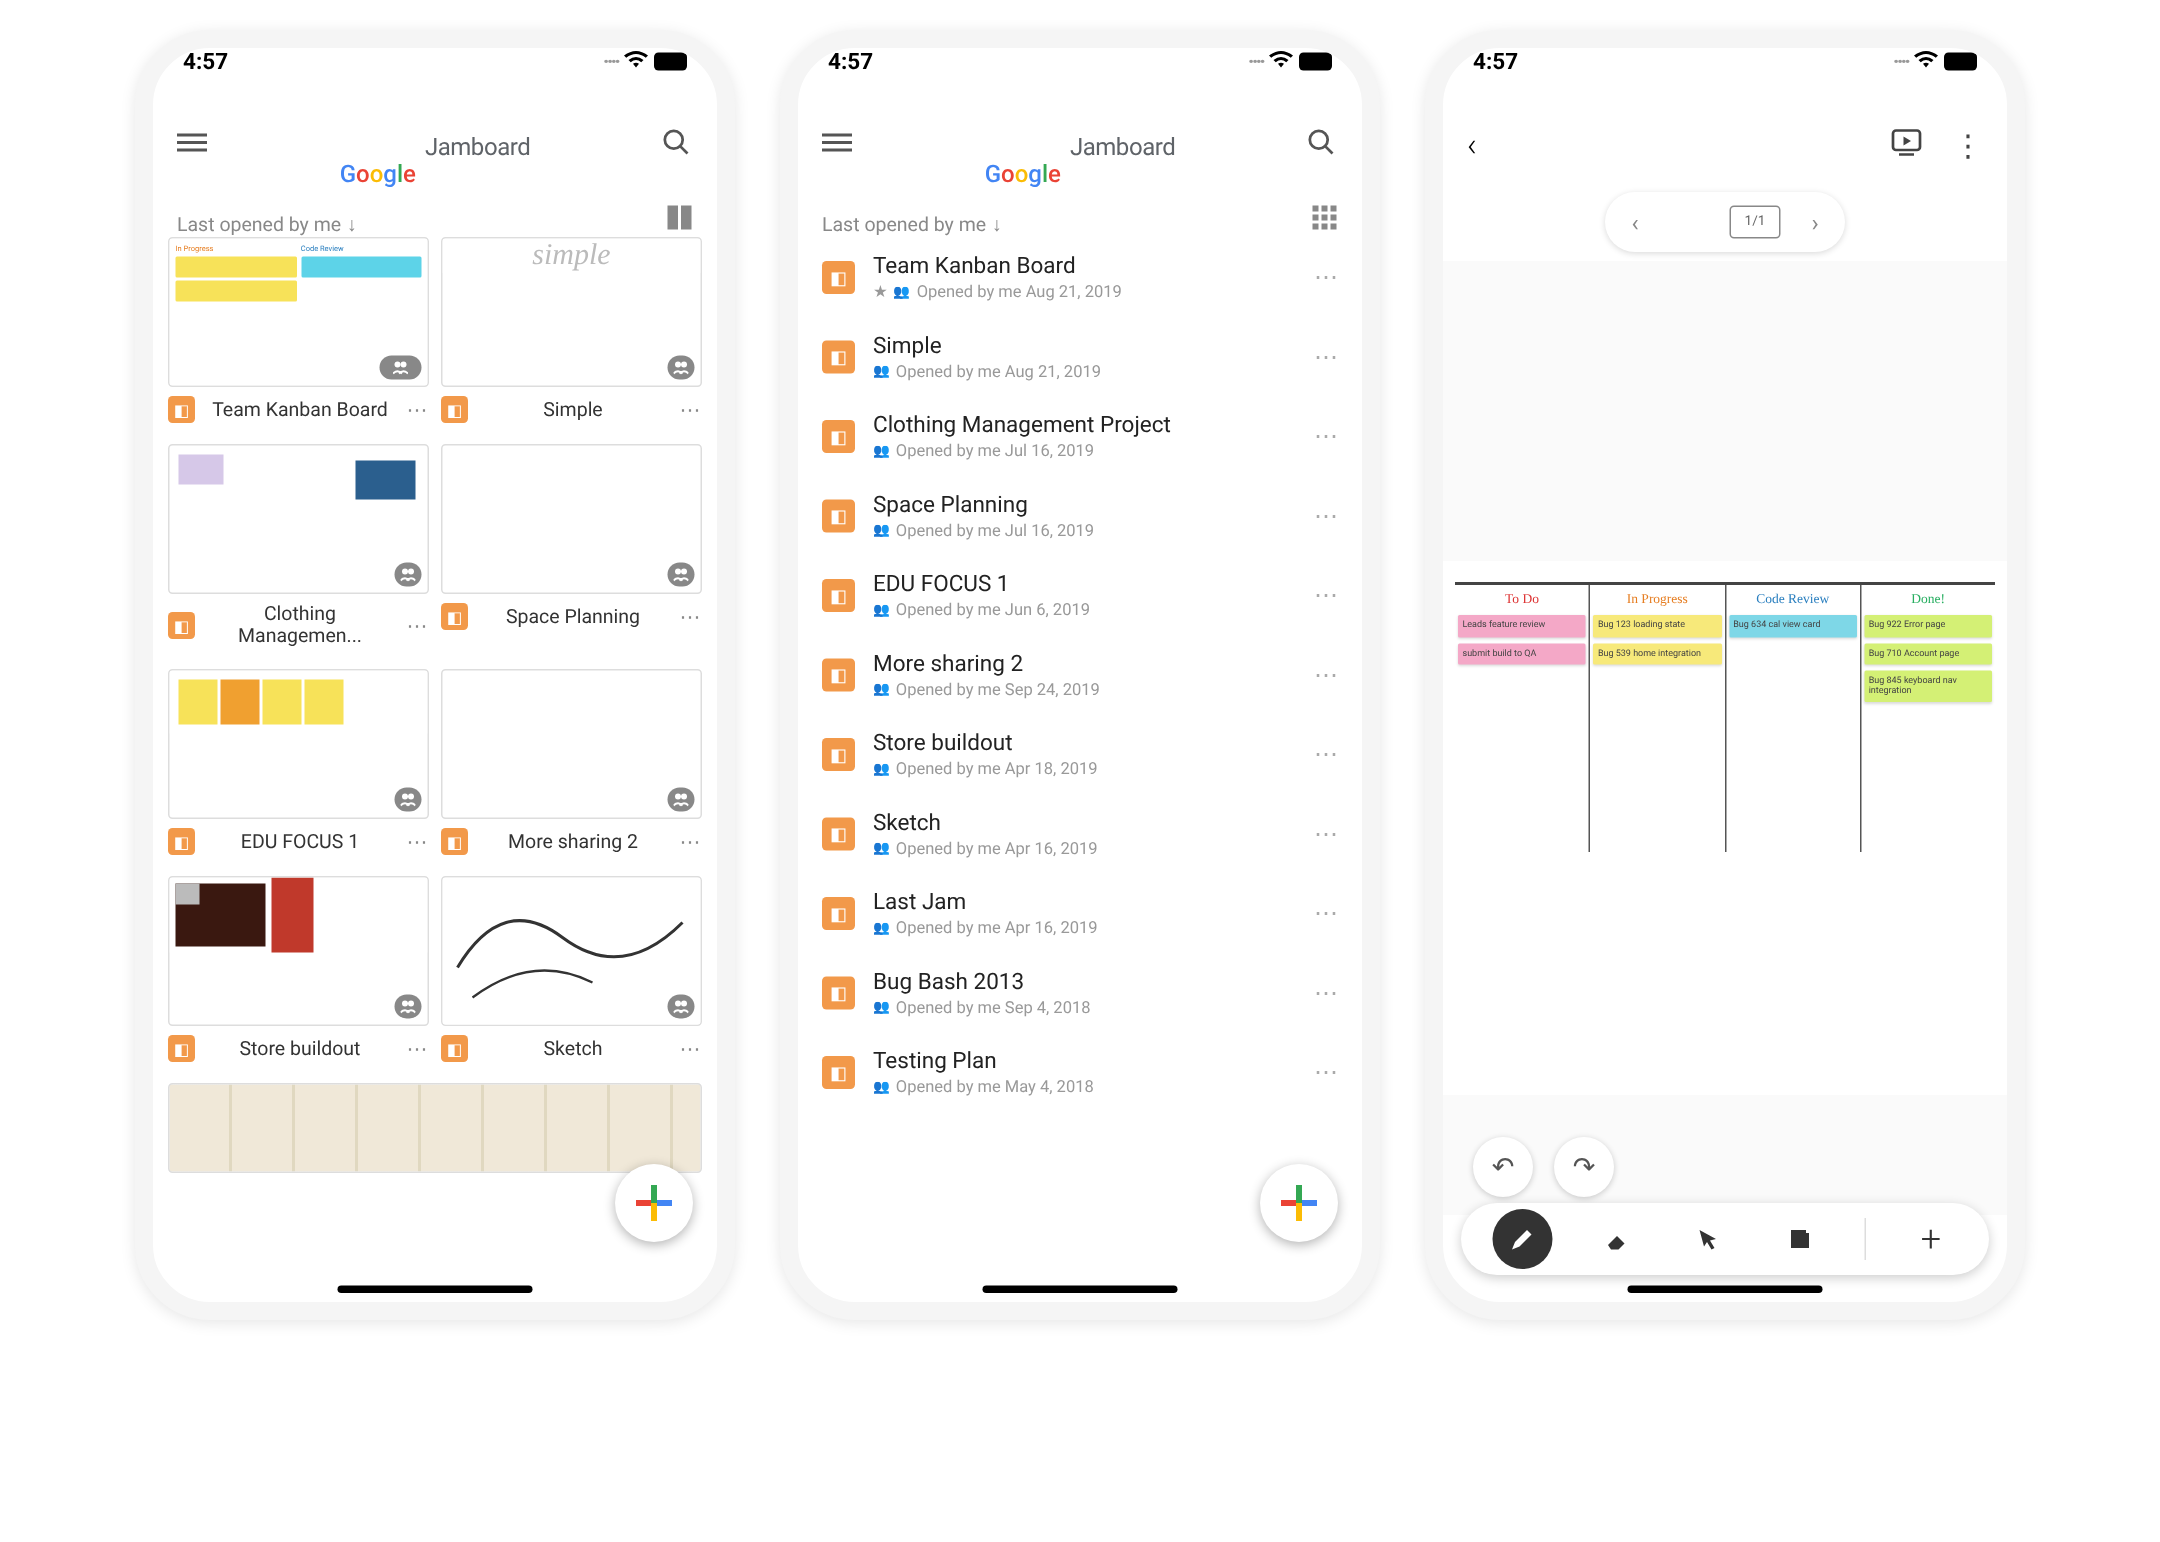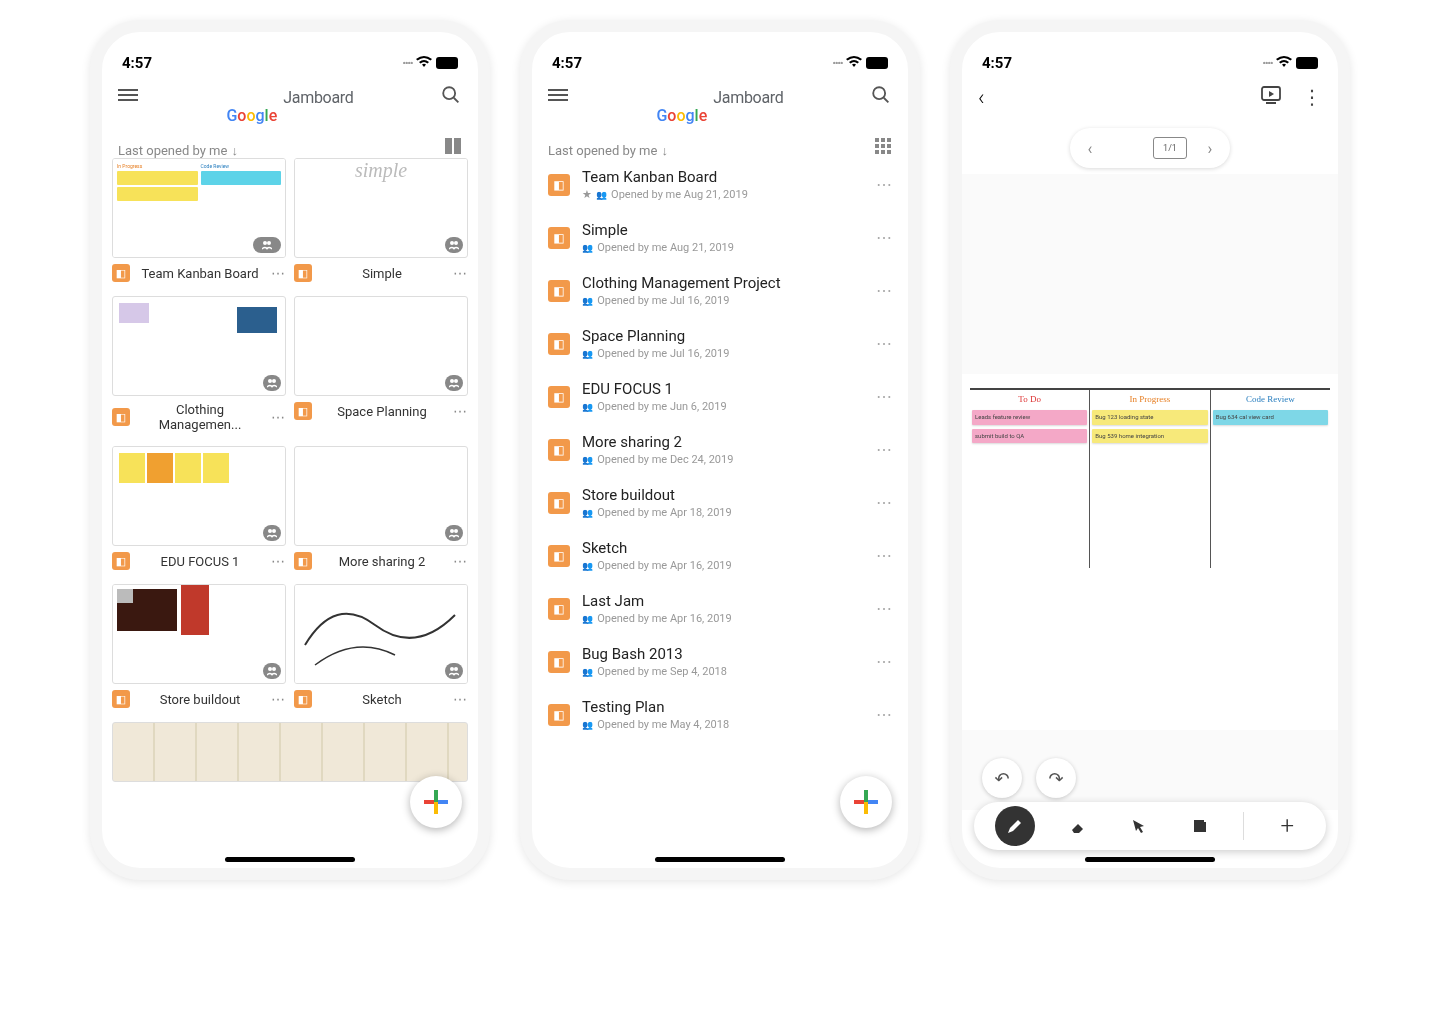"4:57" .status-bar { align-items: flex-end -> flex-start }
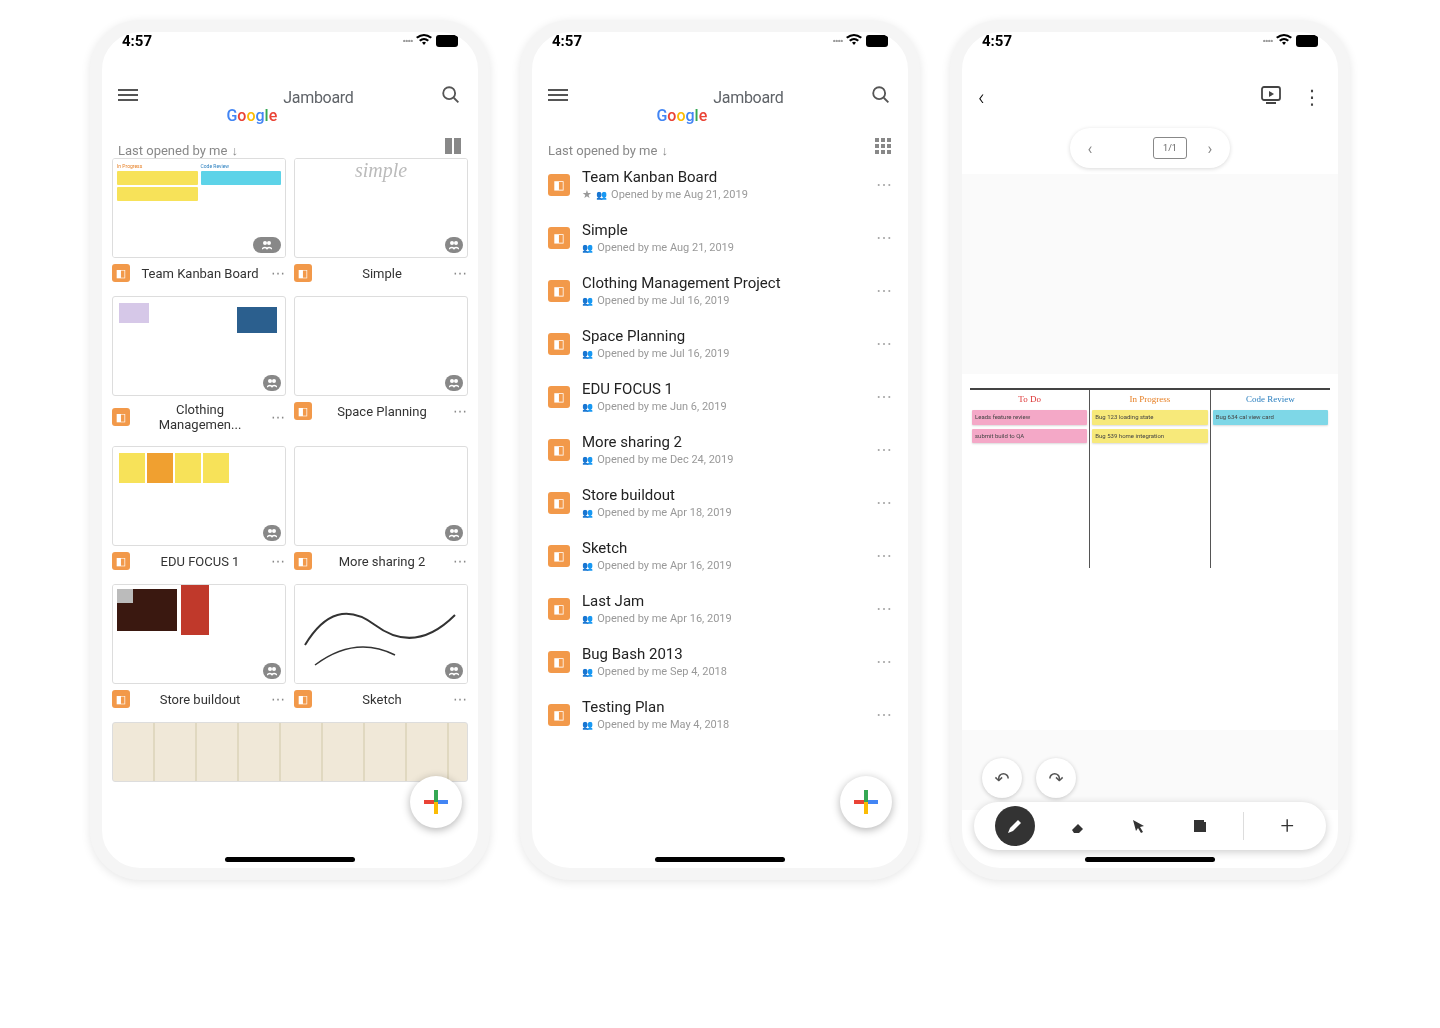"Done!" div.col { html: none -> <div> <div>Done!</div> <div>Bug 922 Error page</div> <div>Bug 710 Account page</div> <div>Bug 845 keyboard nav integration</div> </div> }
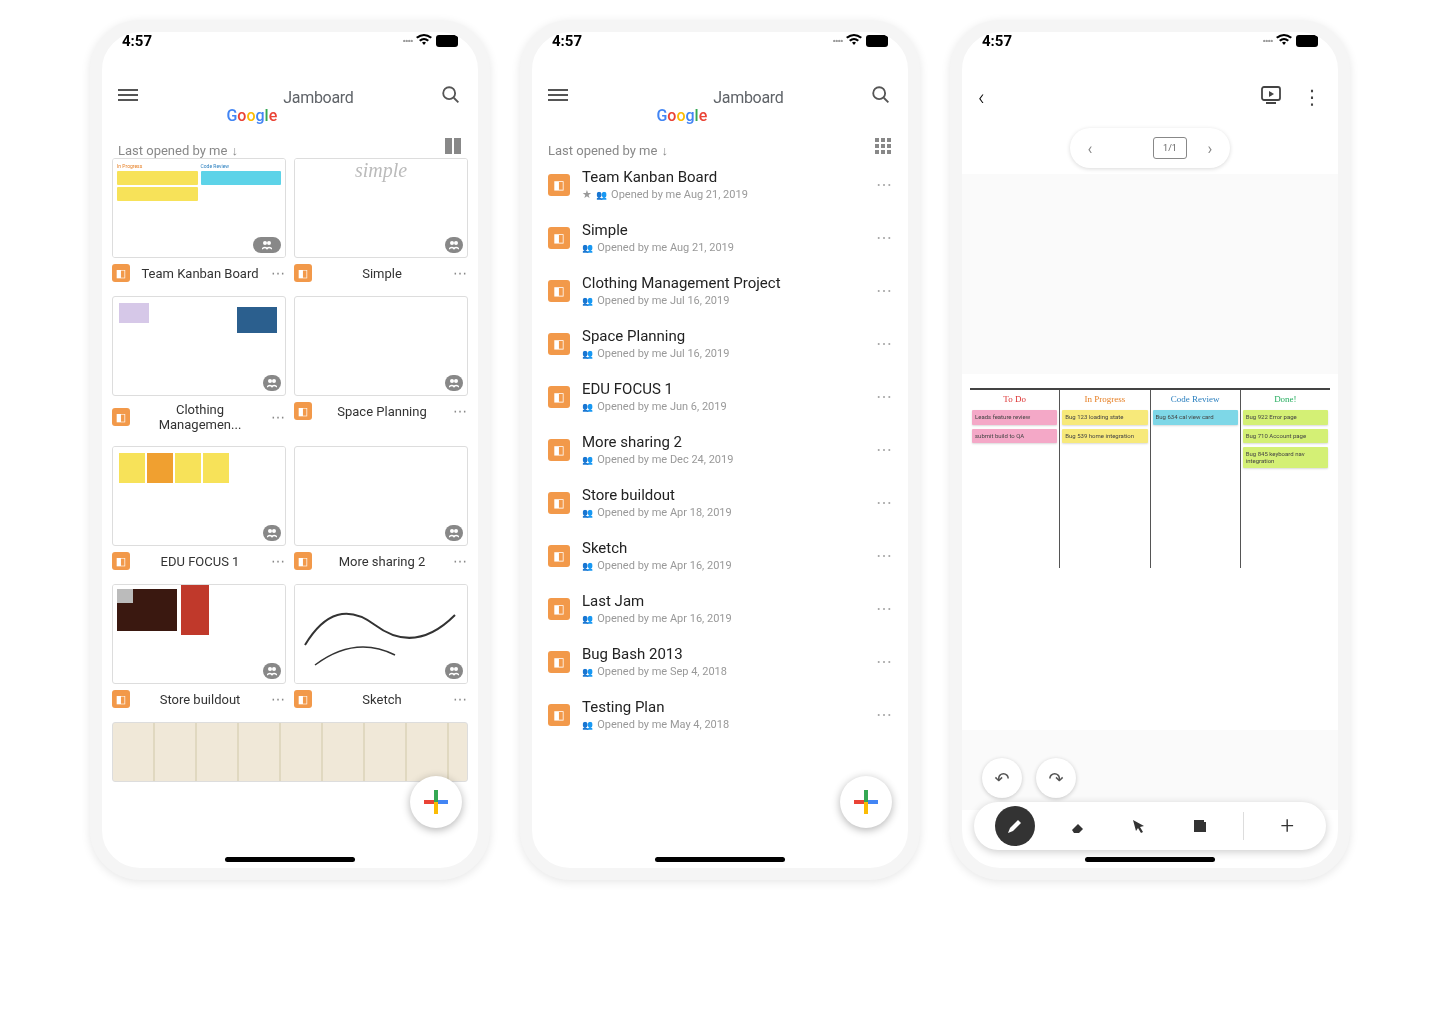"Opened by me Dec 24," span { text: Dec -> Sep }
